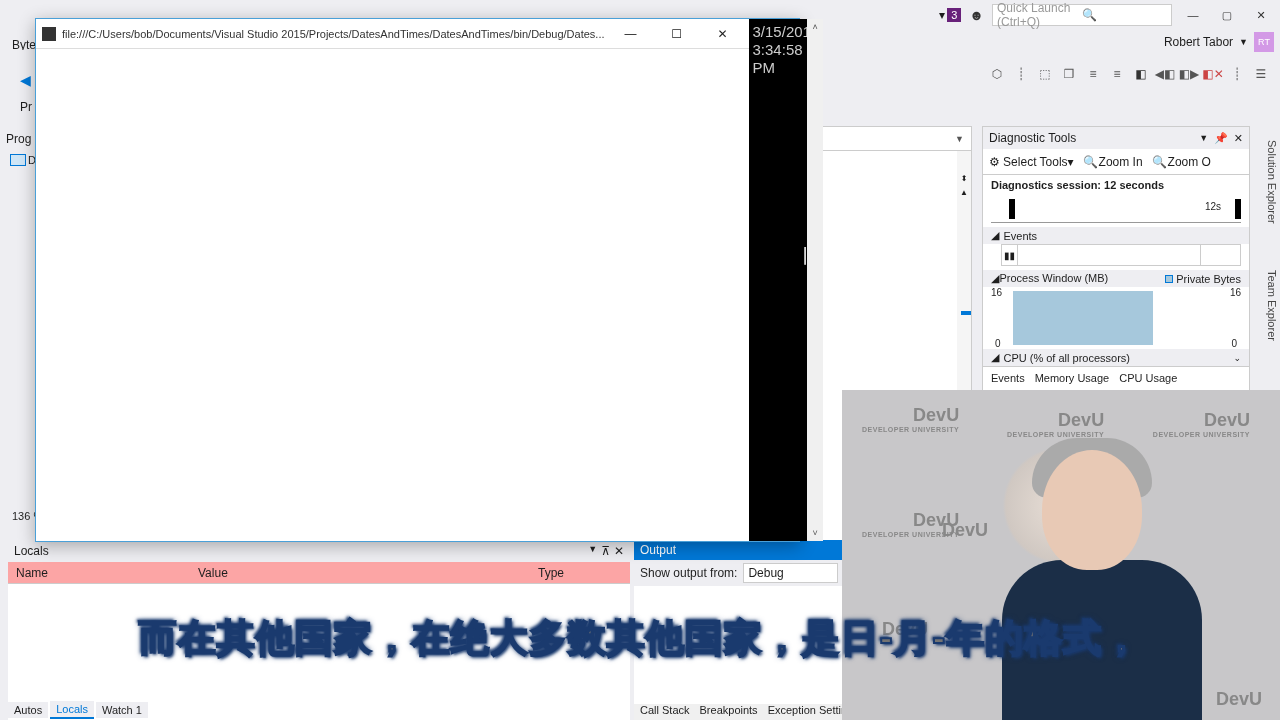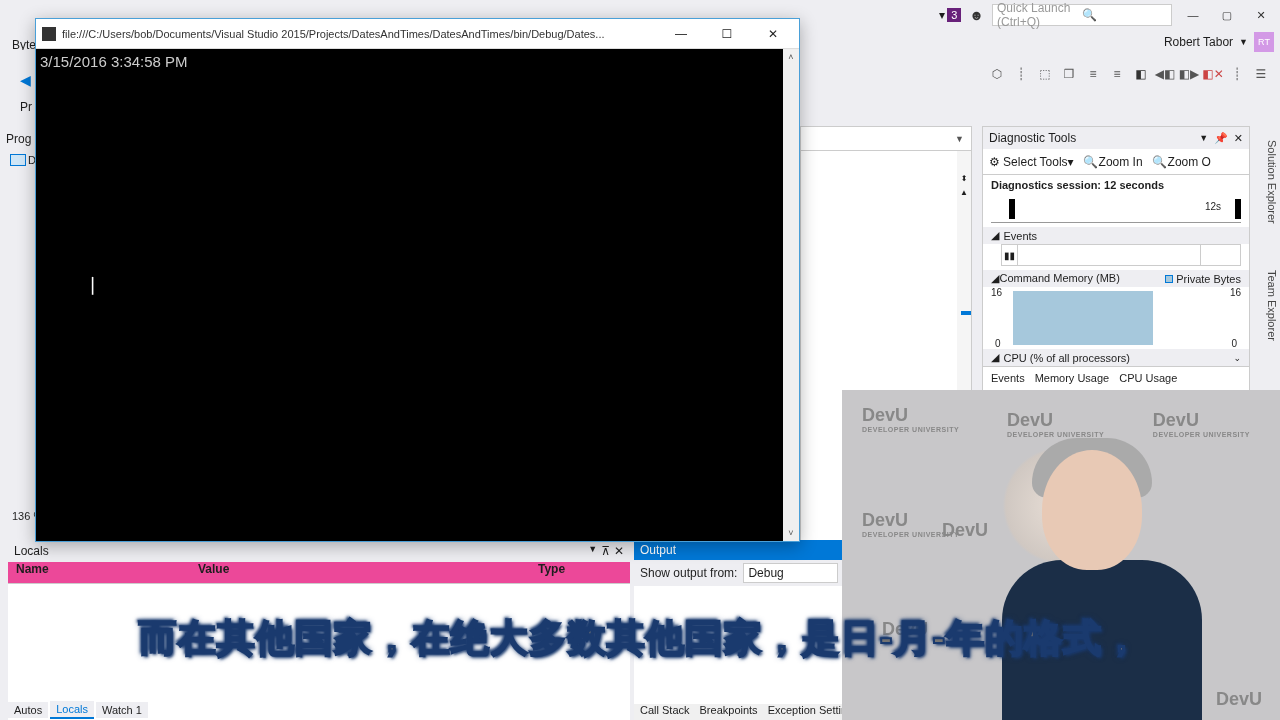"file:///C:/Users/bob/Documents/Visual" .console-win { flex-direction: column -> row }
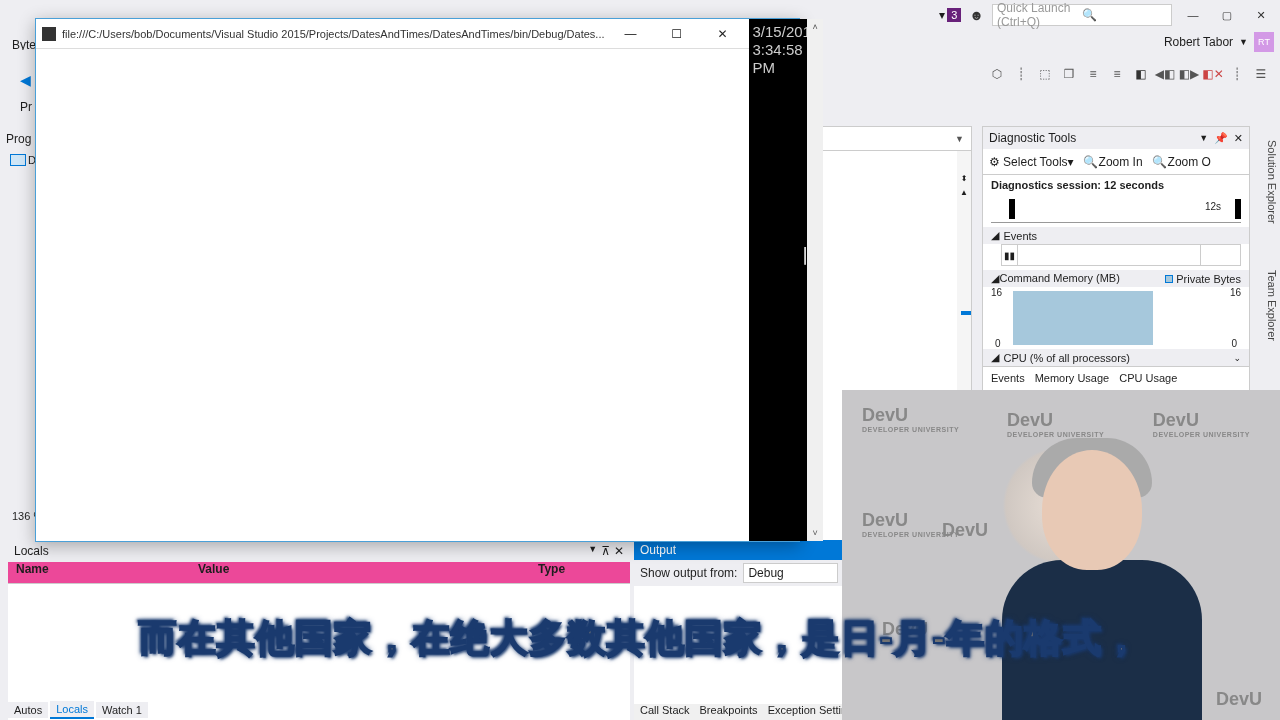"Command Memory (MB)" span { text: Command Memory -> Process Window }
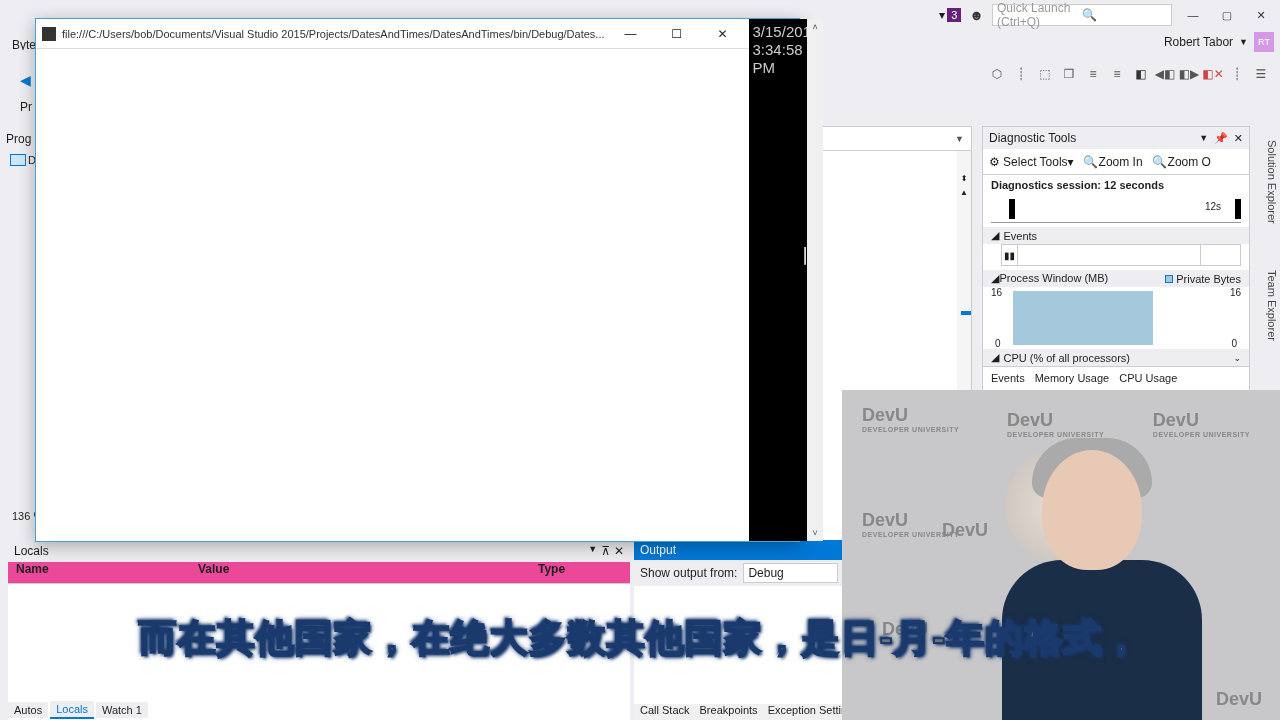"DevU" .webcam { text-align: none -> right }
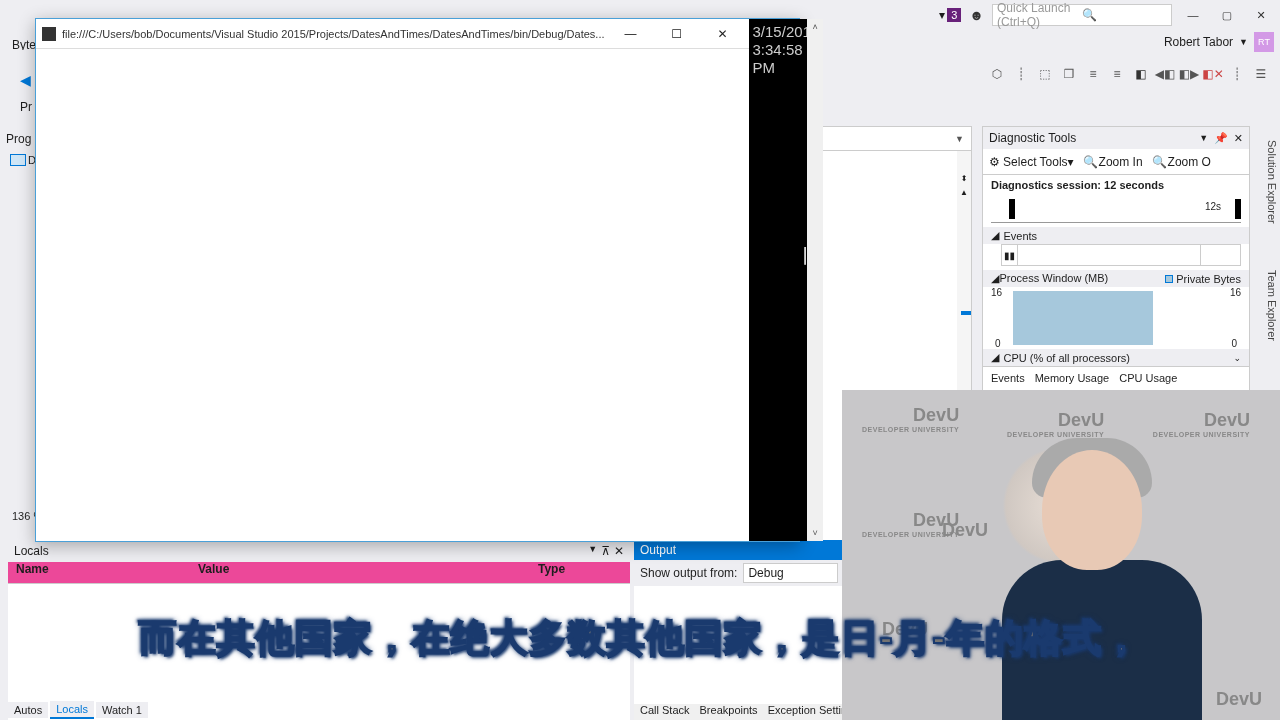"Name" .locals .cols { align-items: flex-start -> center; background: #ec4899 -> #fca5a5; font-weight: bold -> none }
